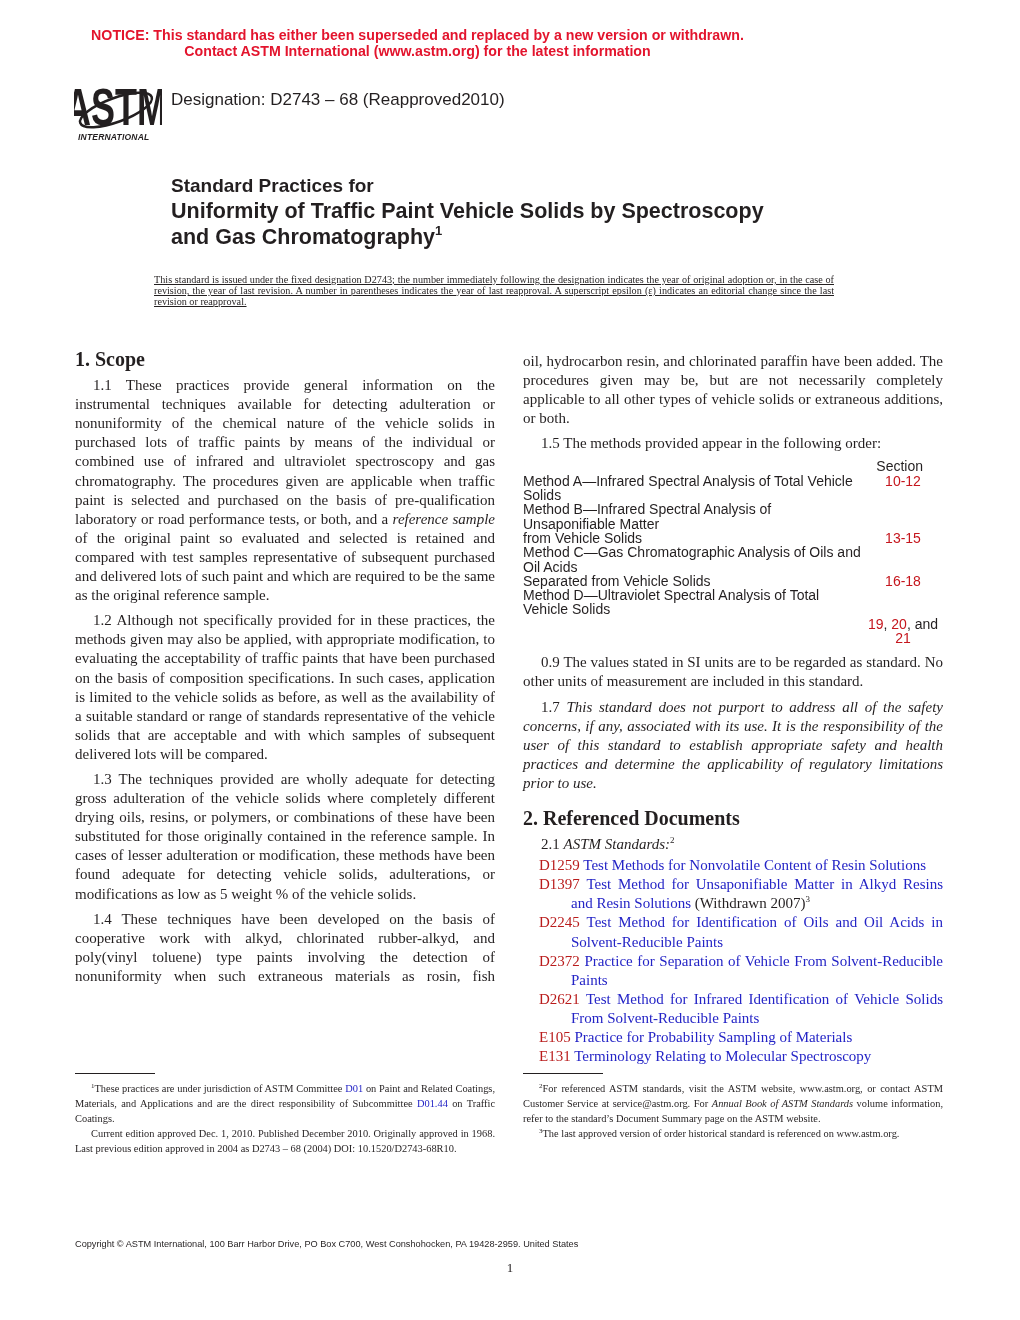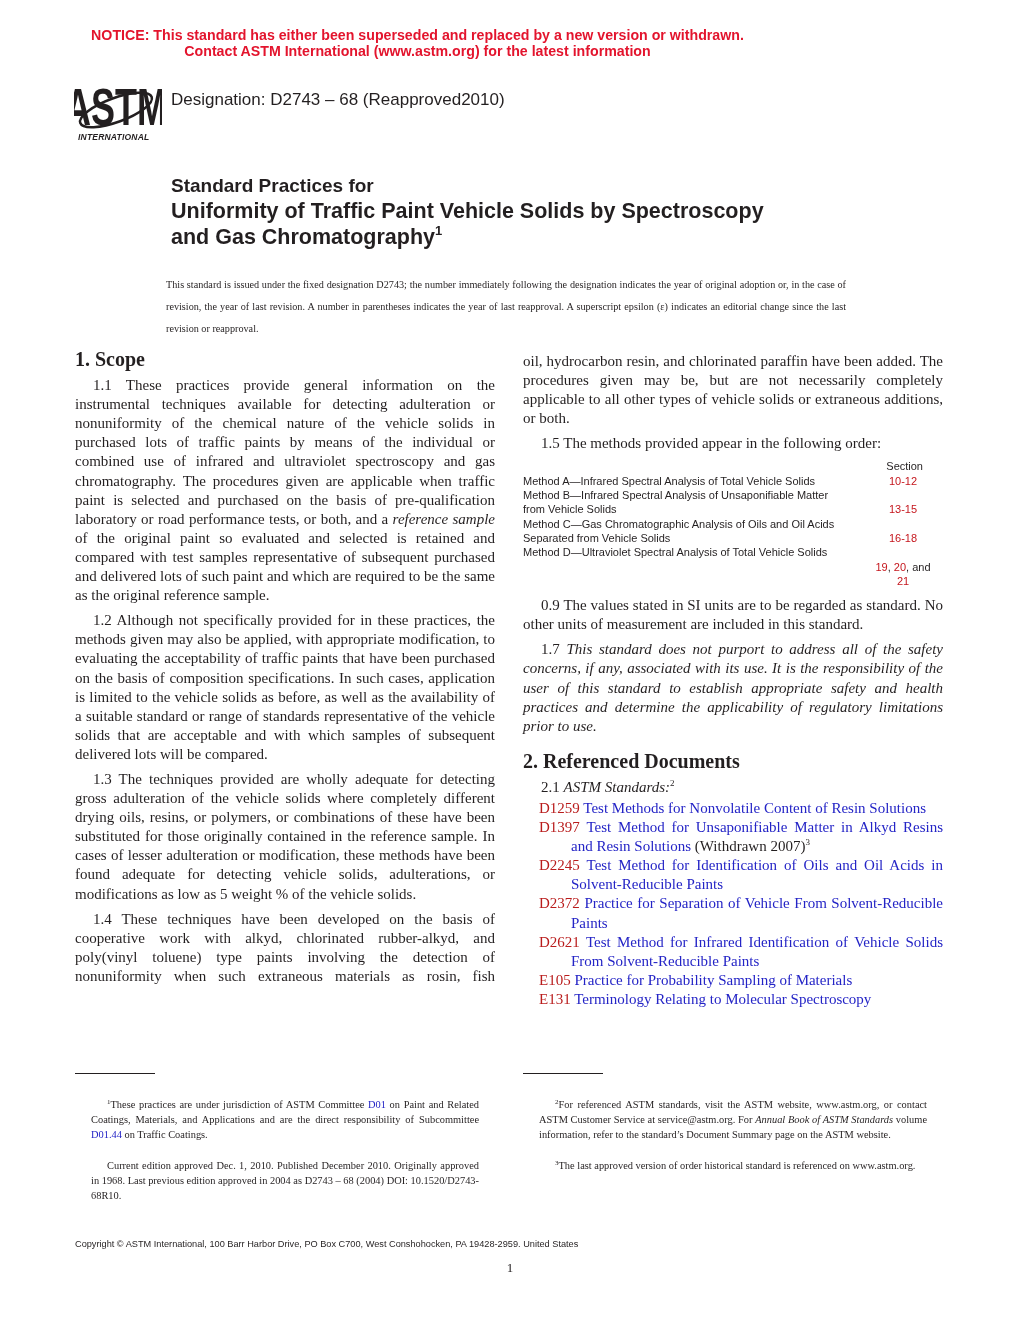"This standard is issued under" .preamble { left: 166px -> 154px; line-height: 22px -> 11px; text-decoration: none -> underline }
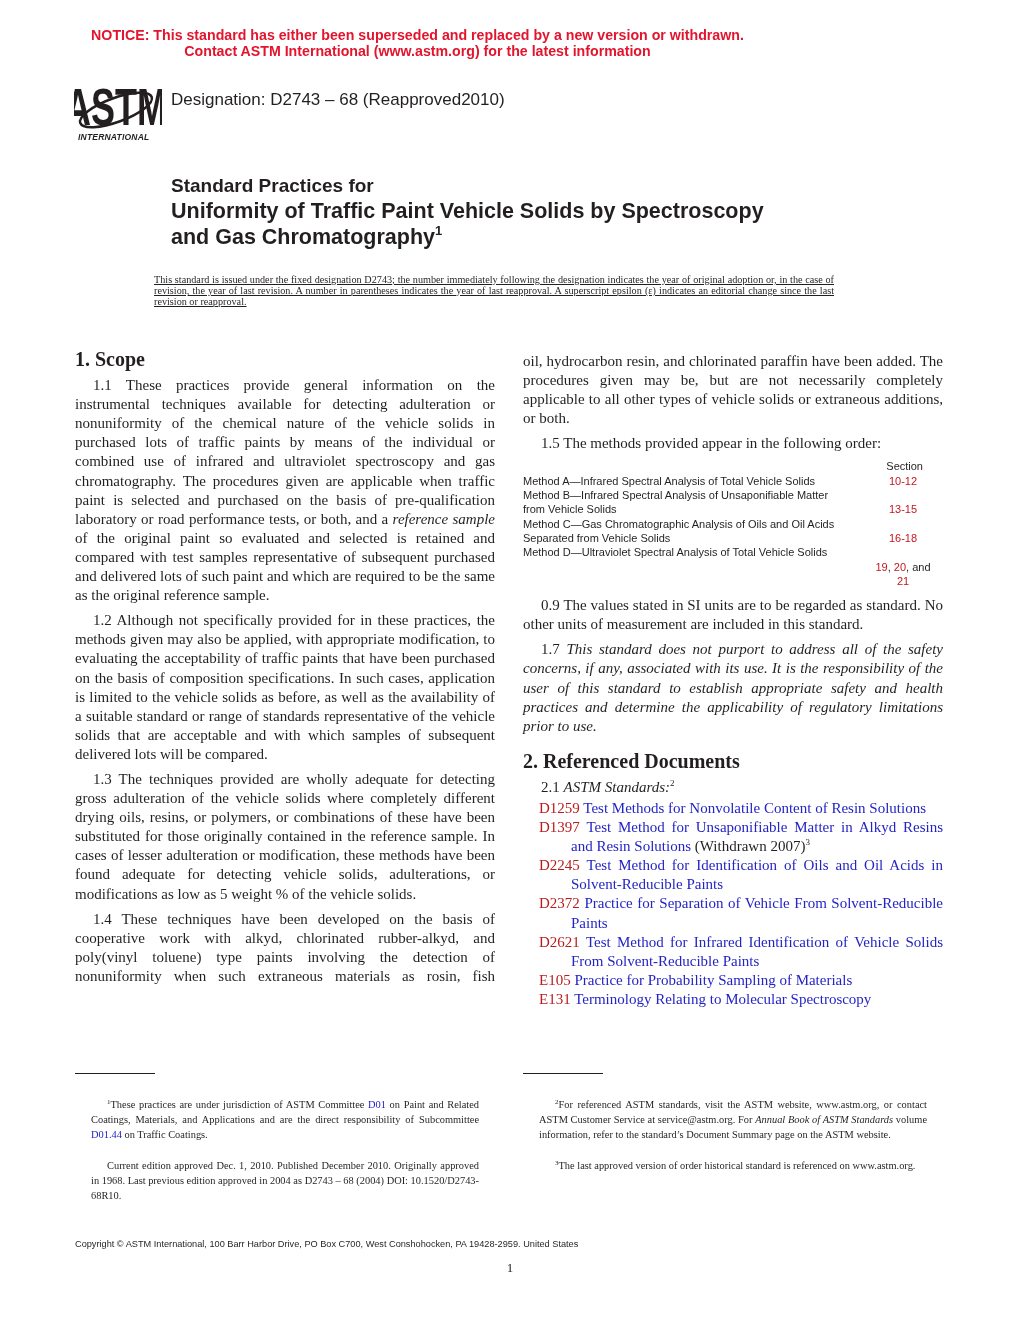"Section" .methods { font-size: 11px -> 14px }
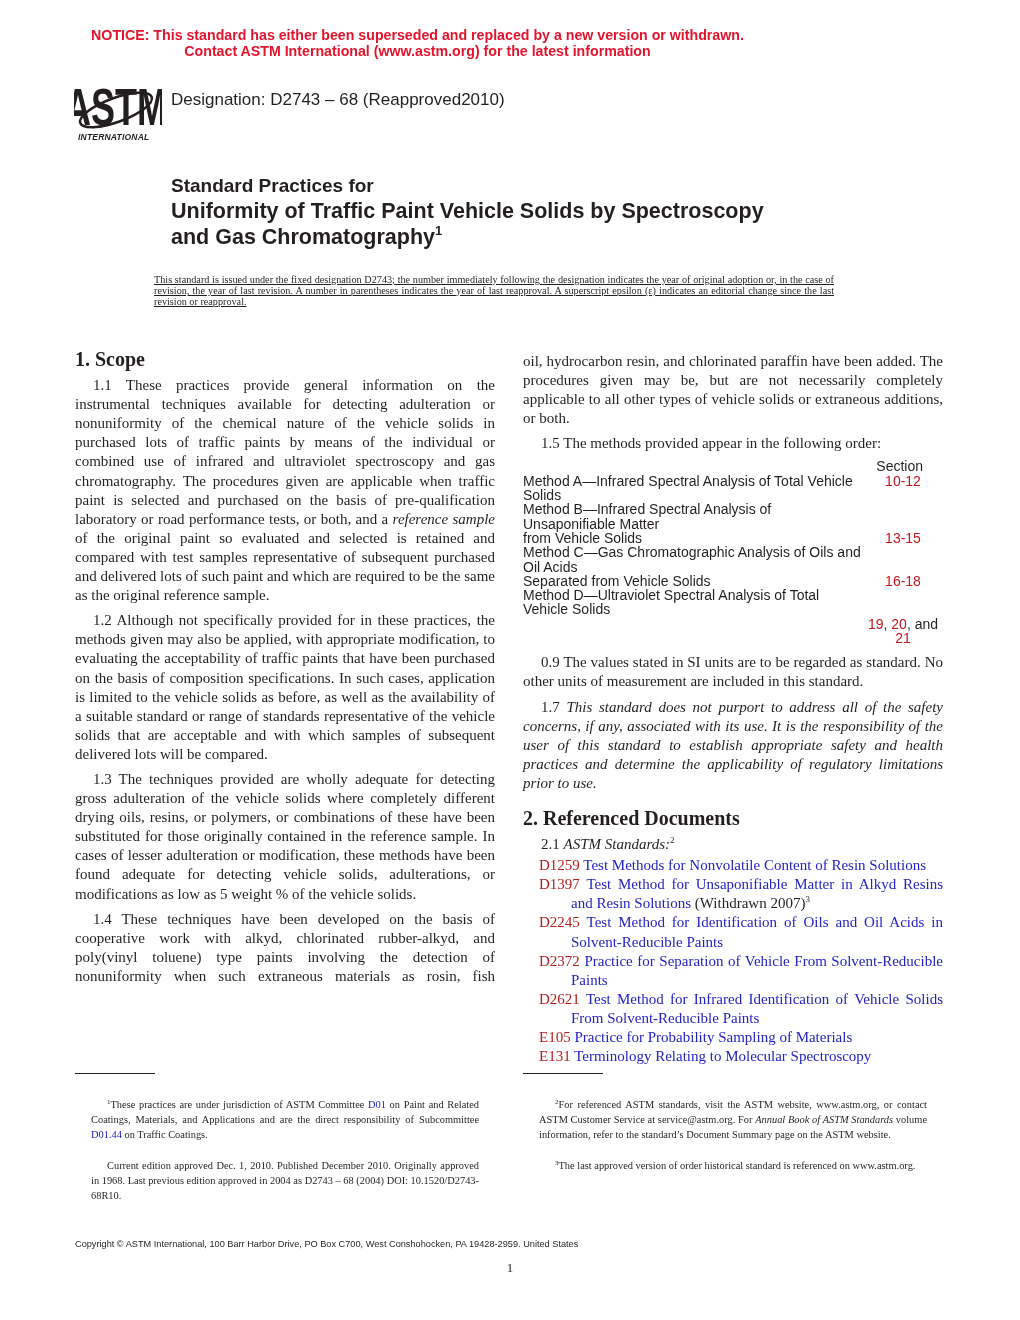"1These practices are under jurisdiction" .footnotes p { margin: 16px -> 0 }
